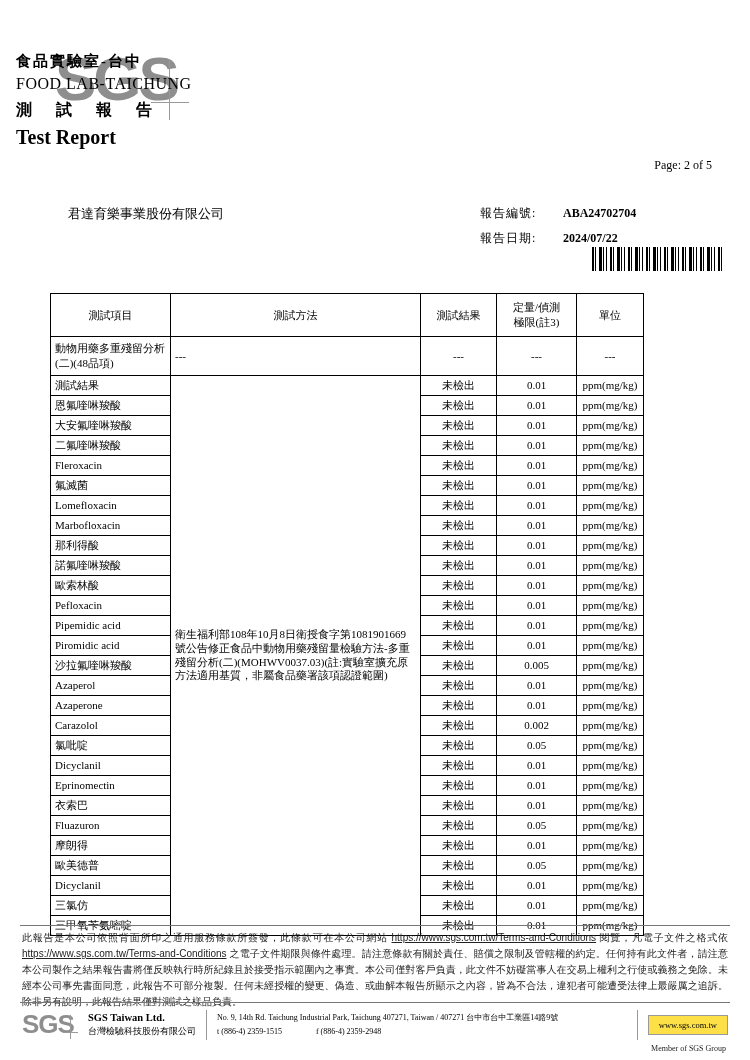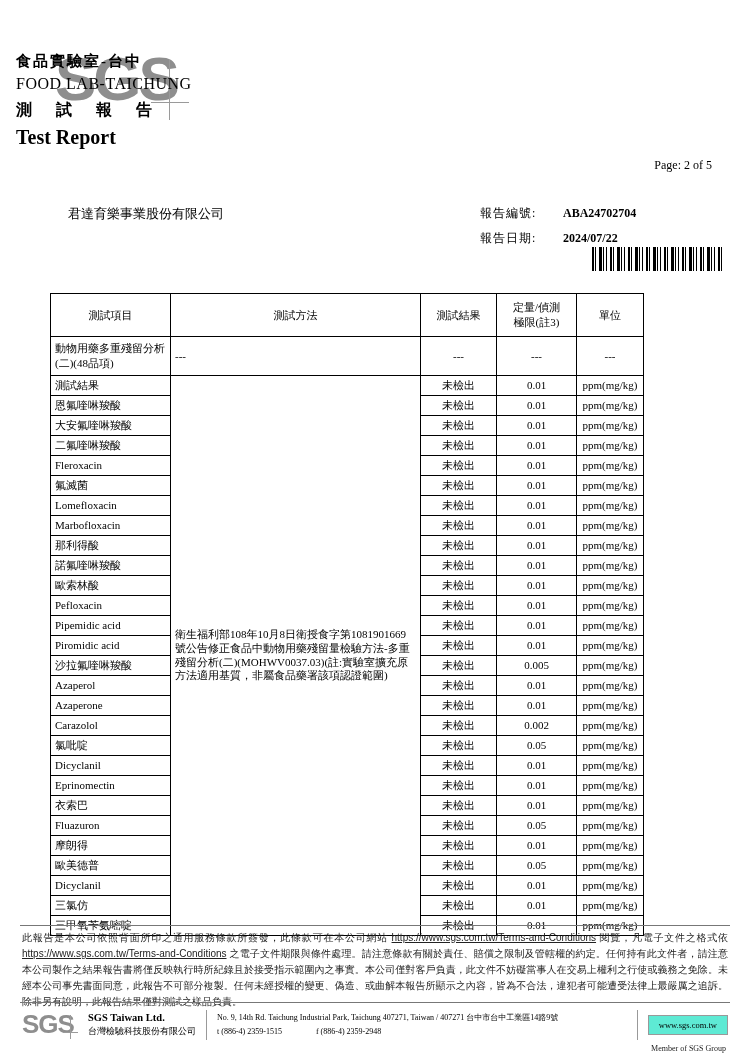"www.sgs.com.tw" .website-box { background: #5eead4 -> #fde047 }
